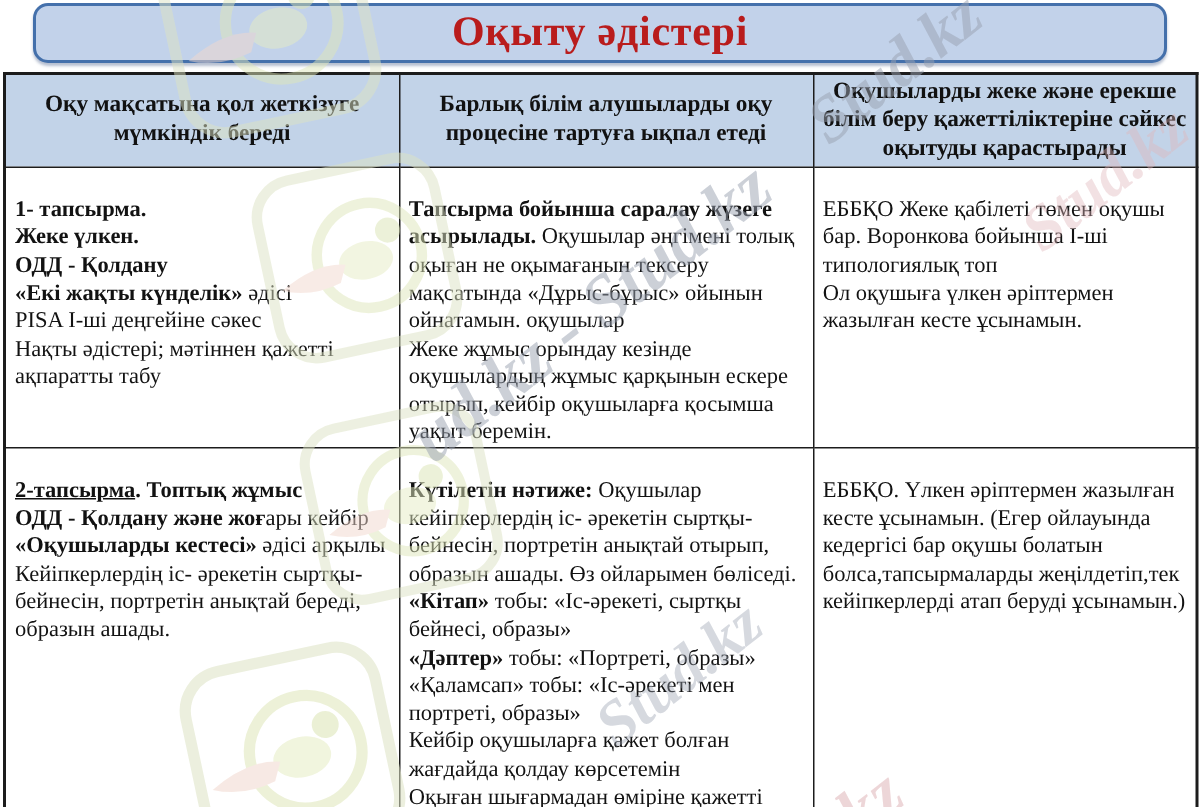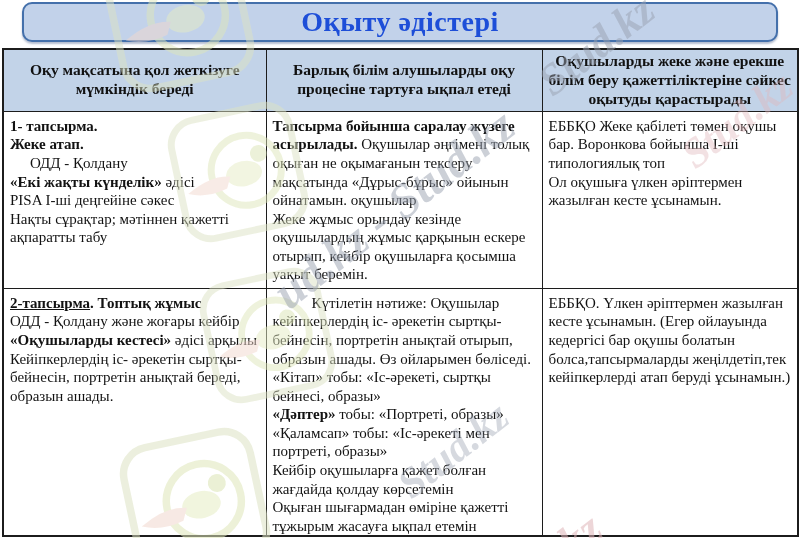"Оқыту әдістері" .title-bar h1 { color: #1d4ed8 -> #b91c1c }
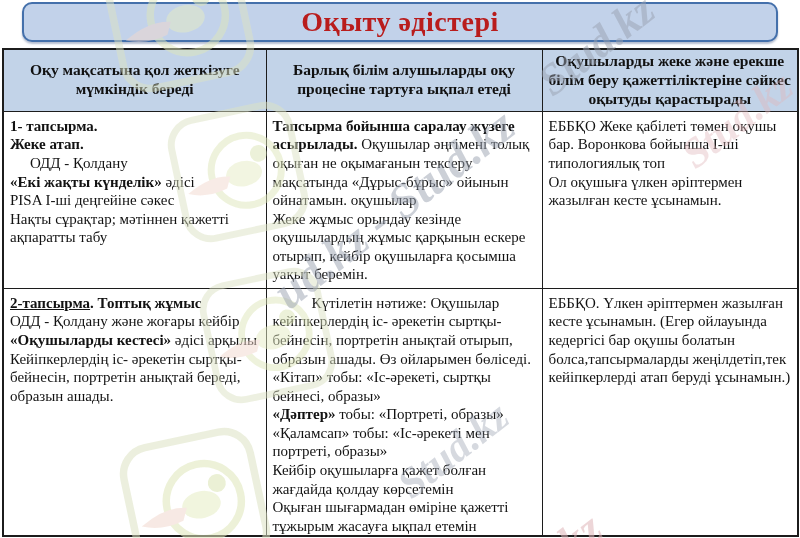"1- тапсырма." table.doc td { padding: 5px 5px 0 6px -> 19px 5px 0 6px }
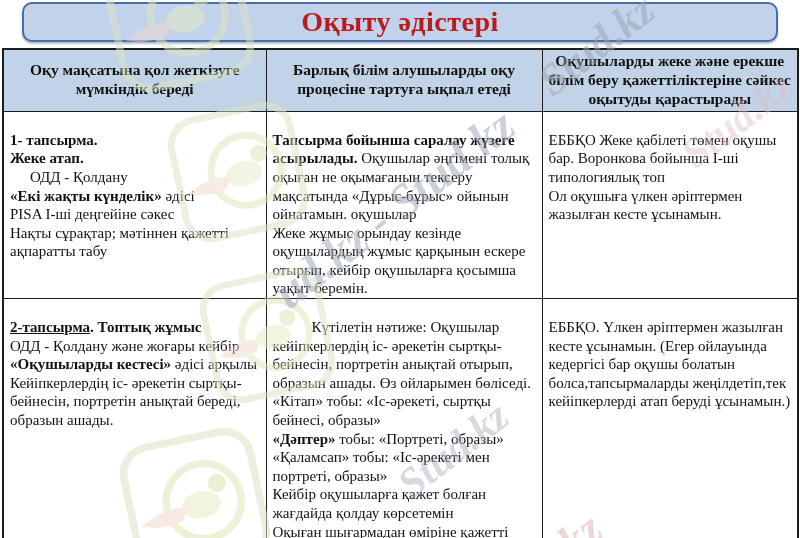"Жеке атап." span { text: атап -> үлкен }
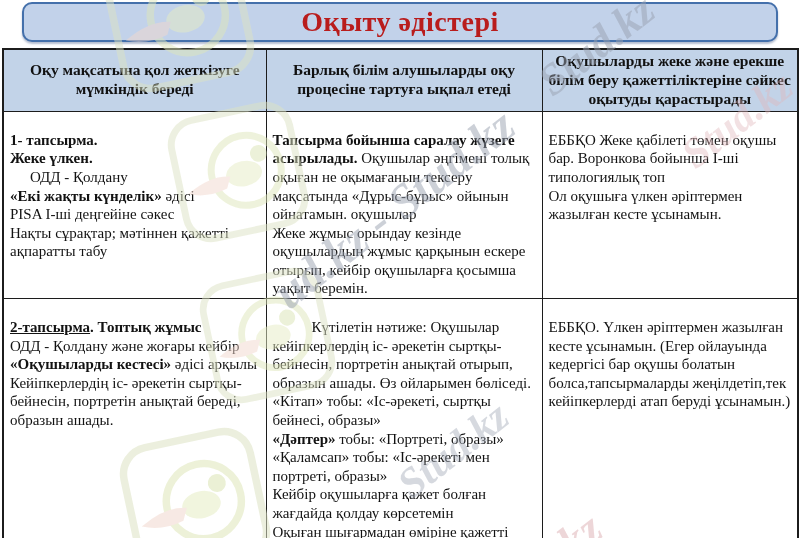"ОДД - Қолдану" span { font-weight: normal -> bold; margin-left: 20px -> none }
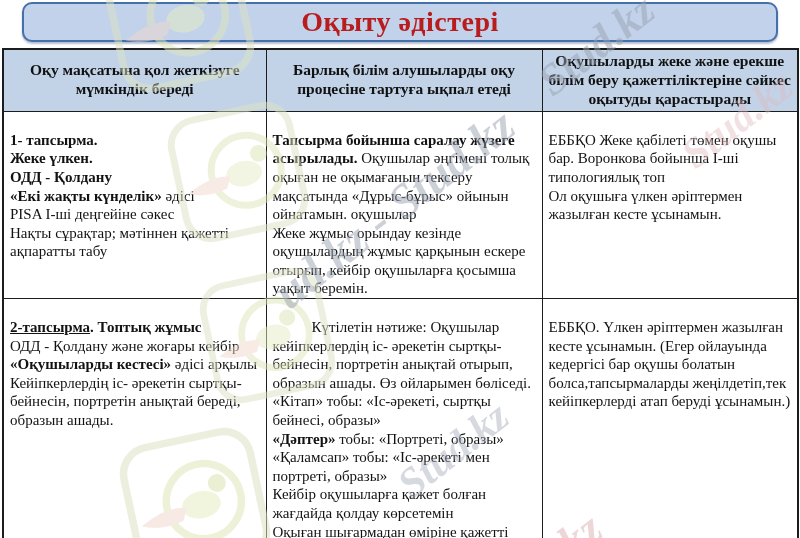"Нақты сұрақтар; мәтіннен қажетті" span { text: сұрақтар -> әдістері }
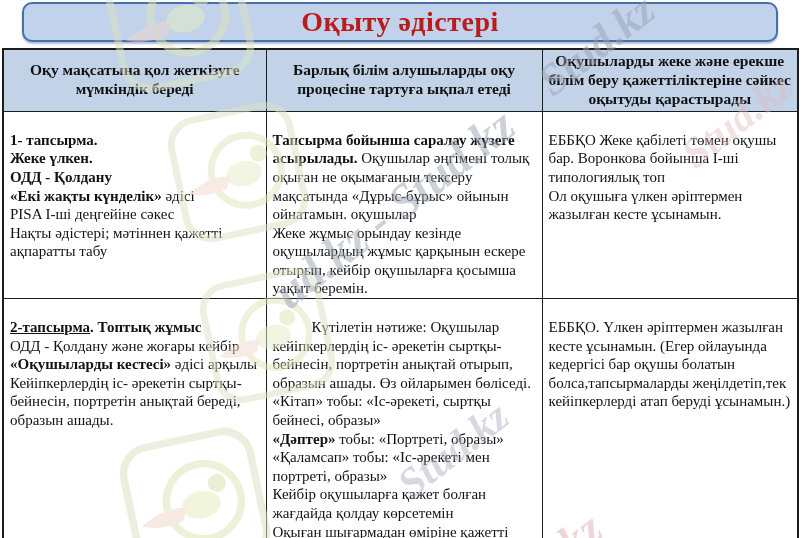"Күтілетін нәтиже:" span { font-weight: normal -> bold; margin-left: 39px -> none }
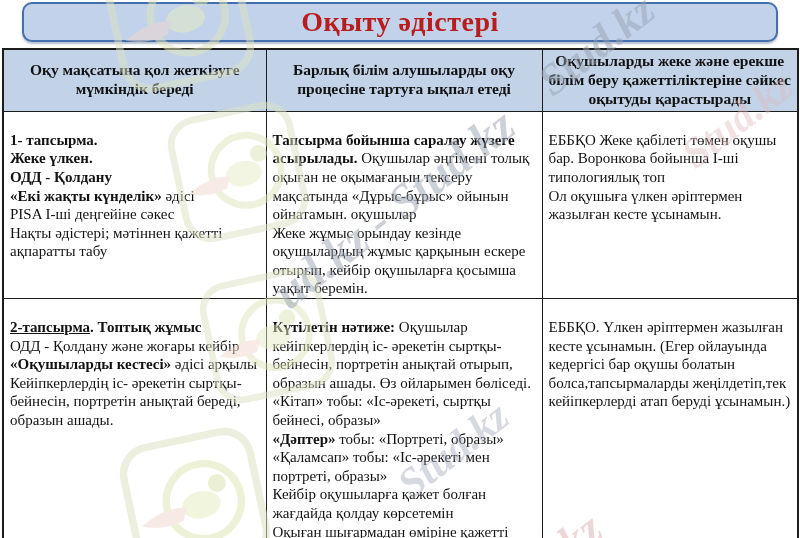"ОДД - Қолдану және жоғ" span { font-weight: normal -> bold }
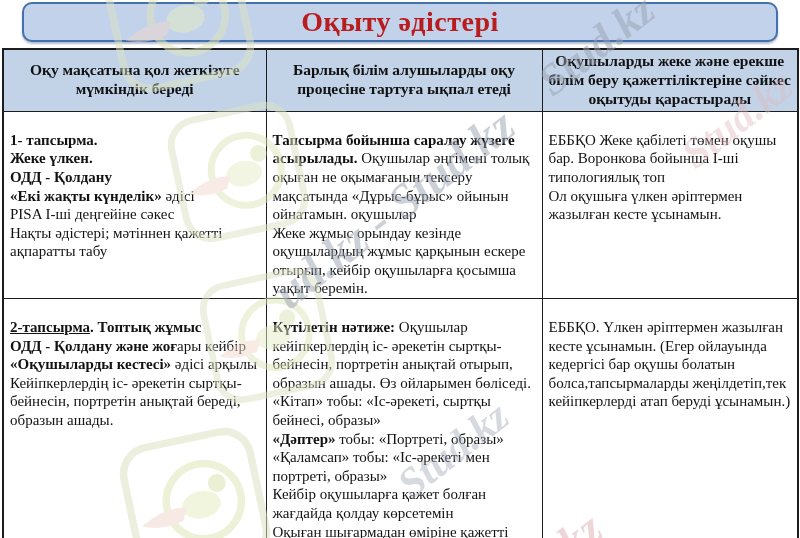"«Кітап»" span { font-weight: normal -> bold }
